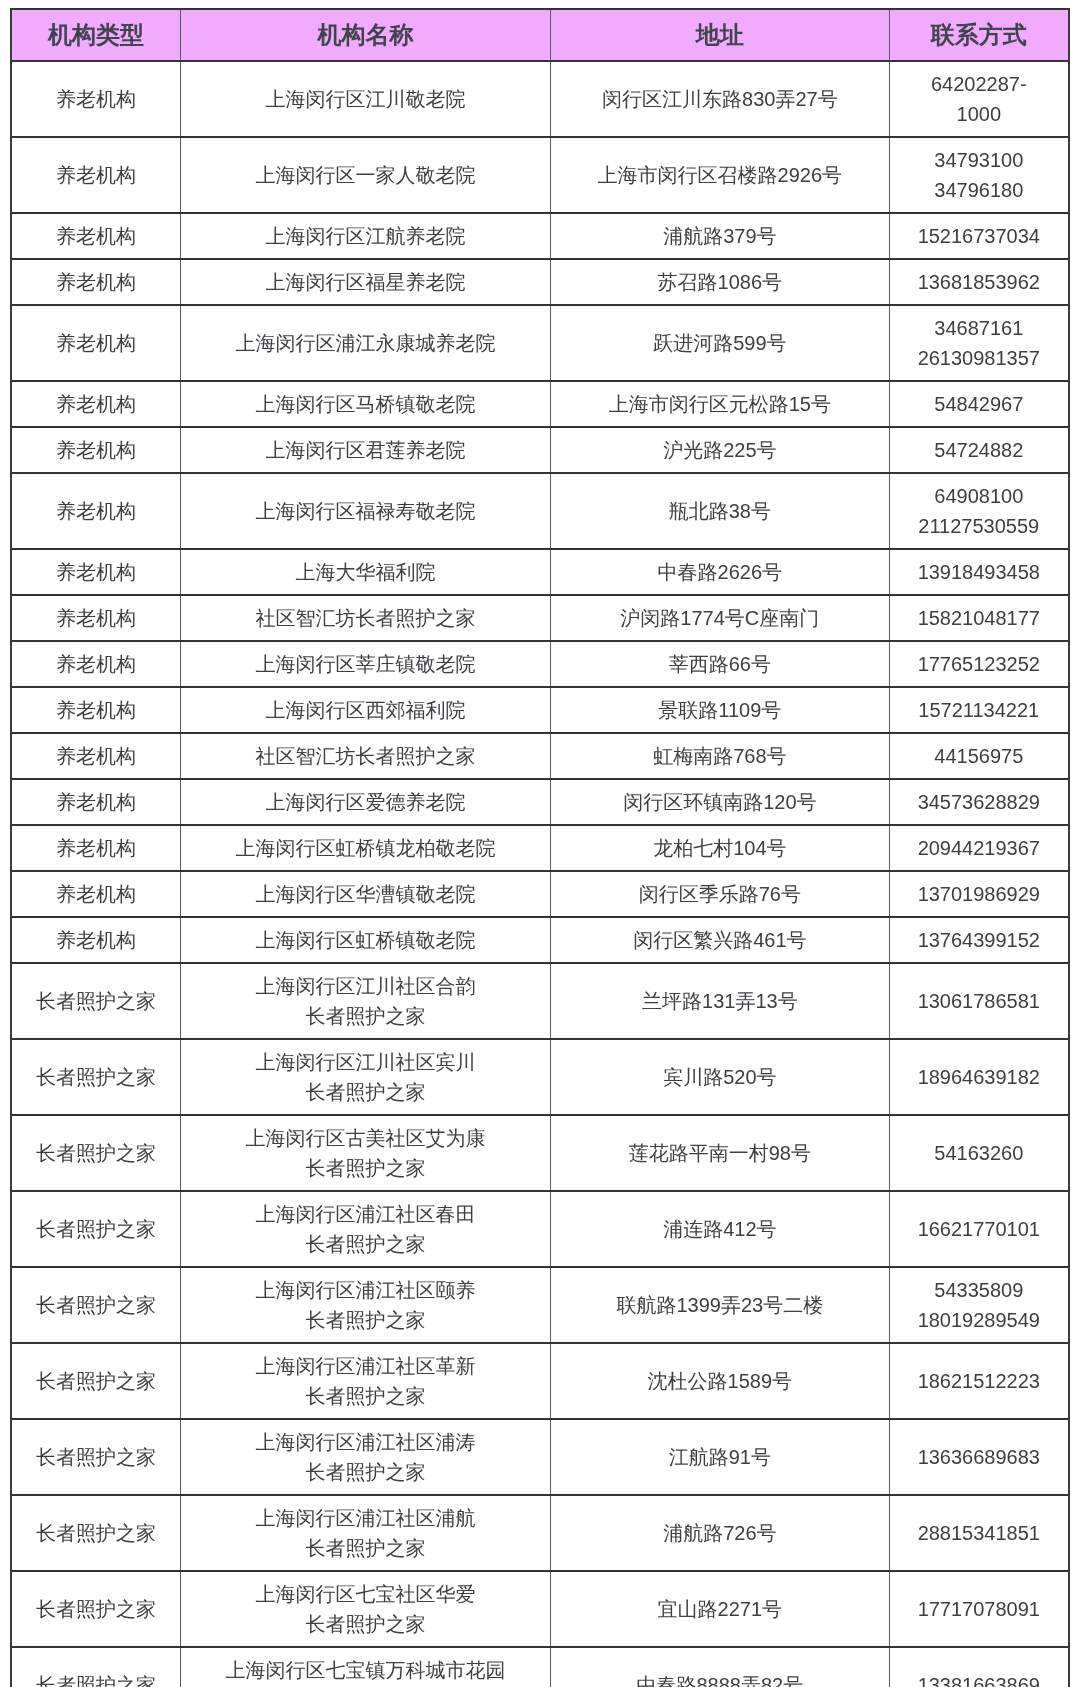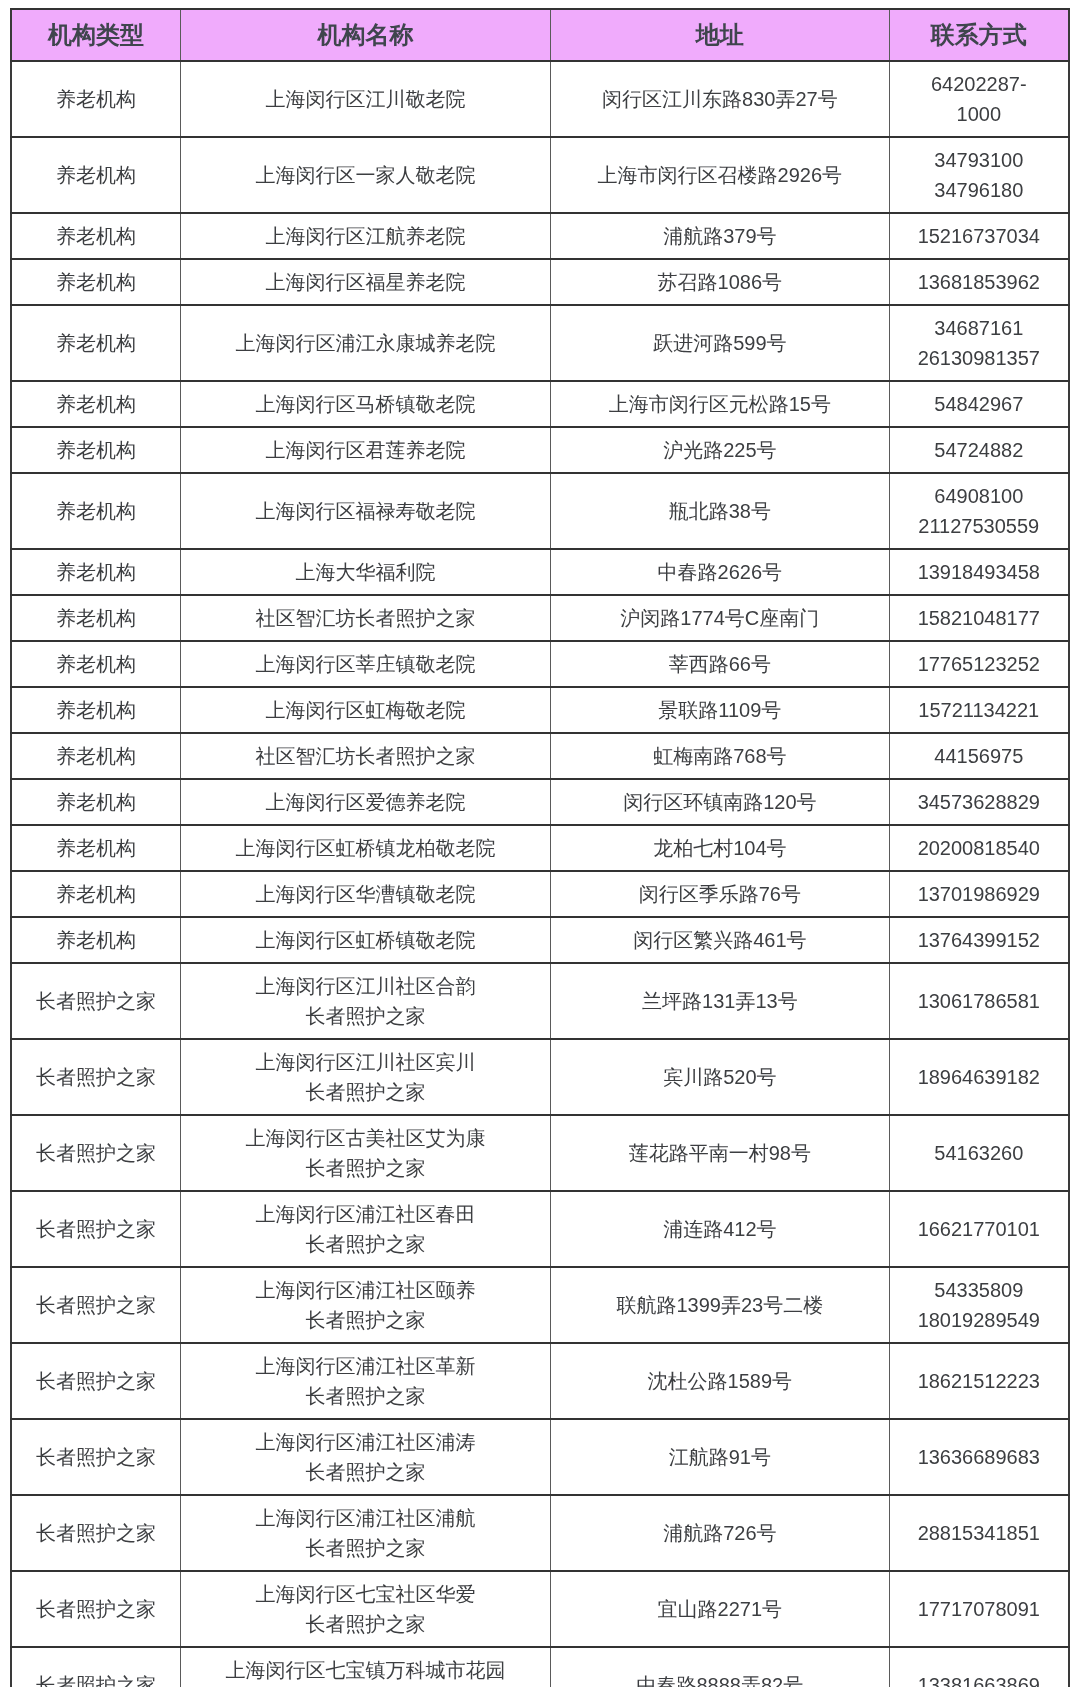"上海闵行区虹梅敬老院" td { text: 虹梅敬老 -> 西郊福利 }
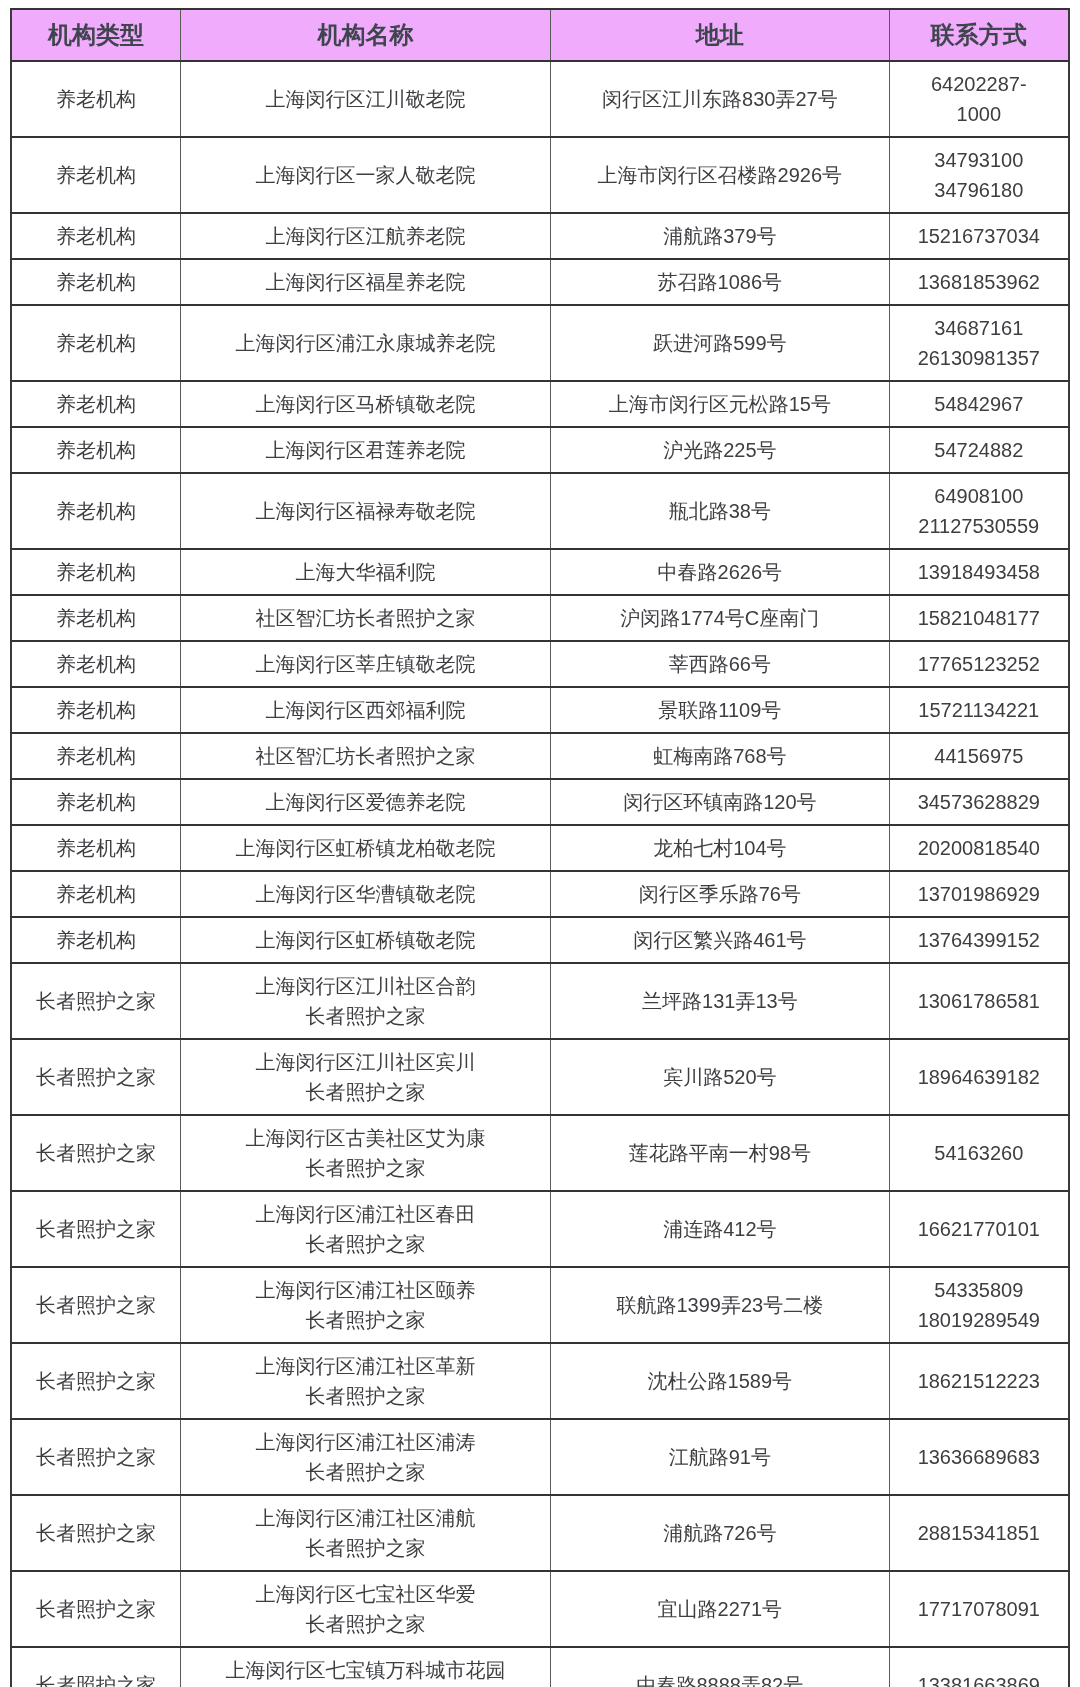"20200818540" td { text: 20200818540 -> 20944219367 }
